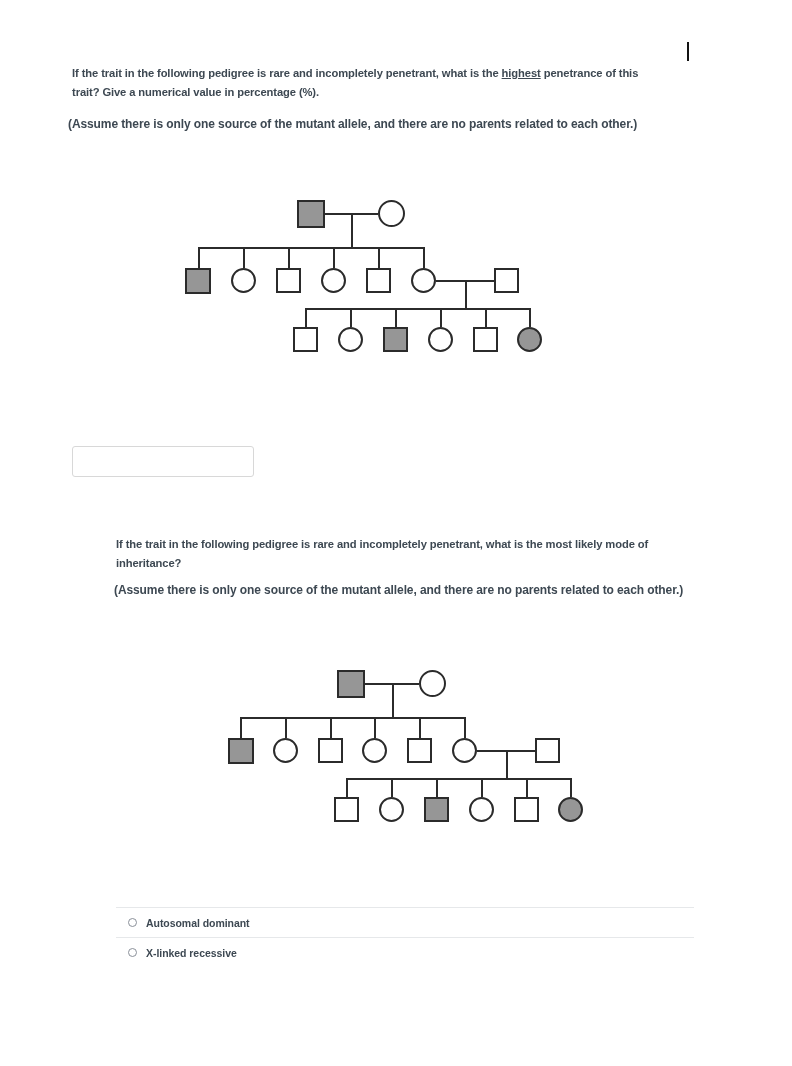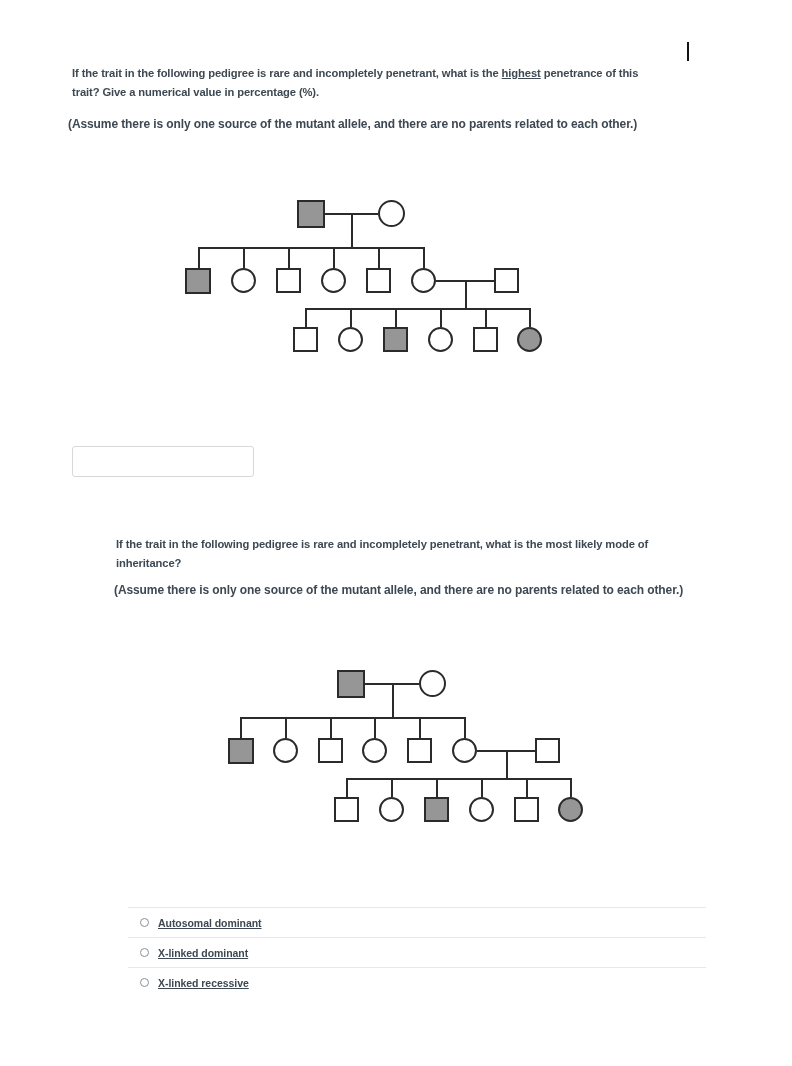"Autosomal dominant" div.opt-list { left: 128px -> 116px; text-decoration: underline -> none }
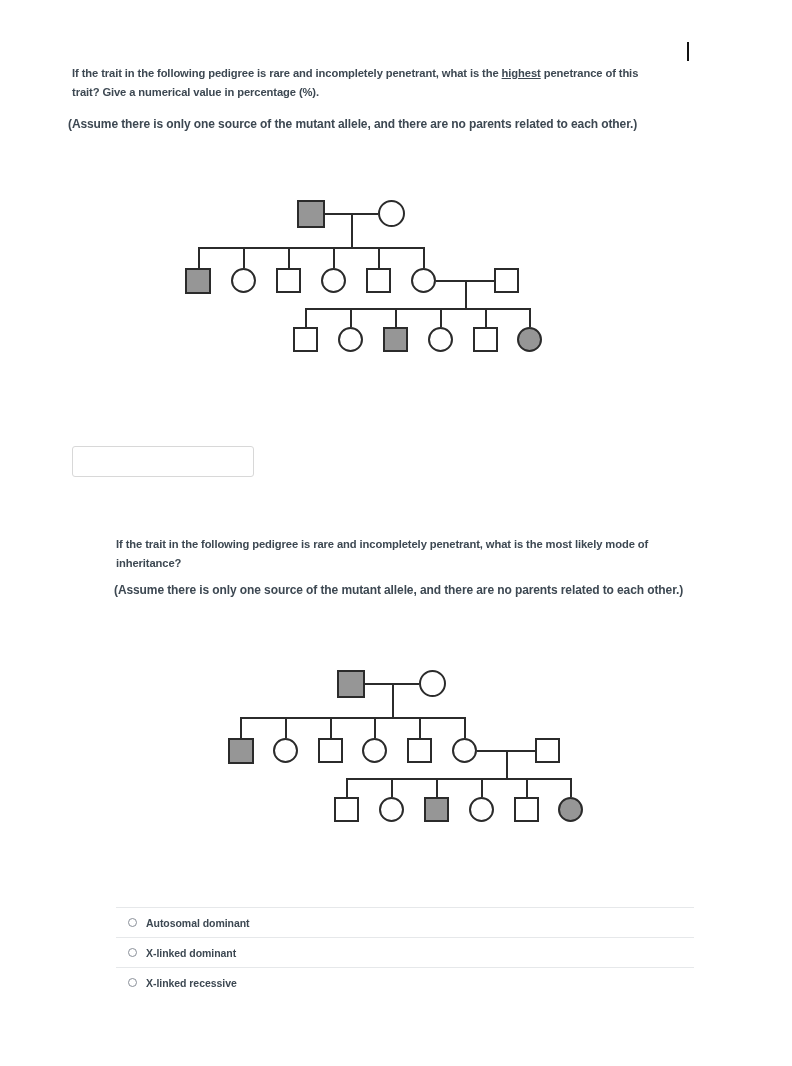"X-linked dominant" div.opt-row { html: <div> <span></span> <span>X-linked dominant</span> </div> -> none }
